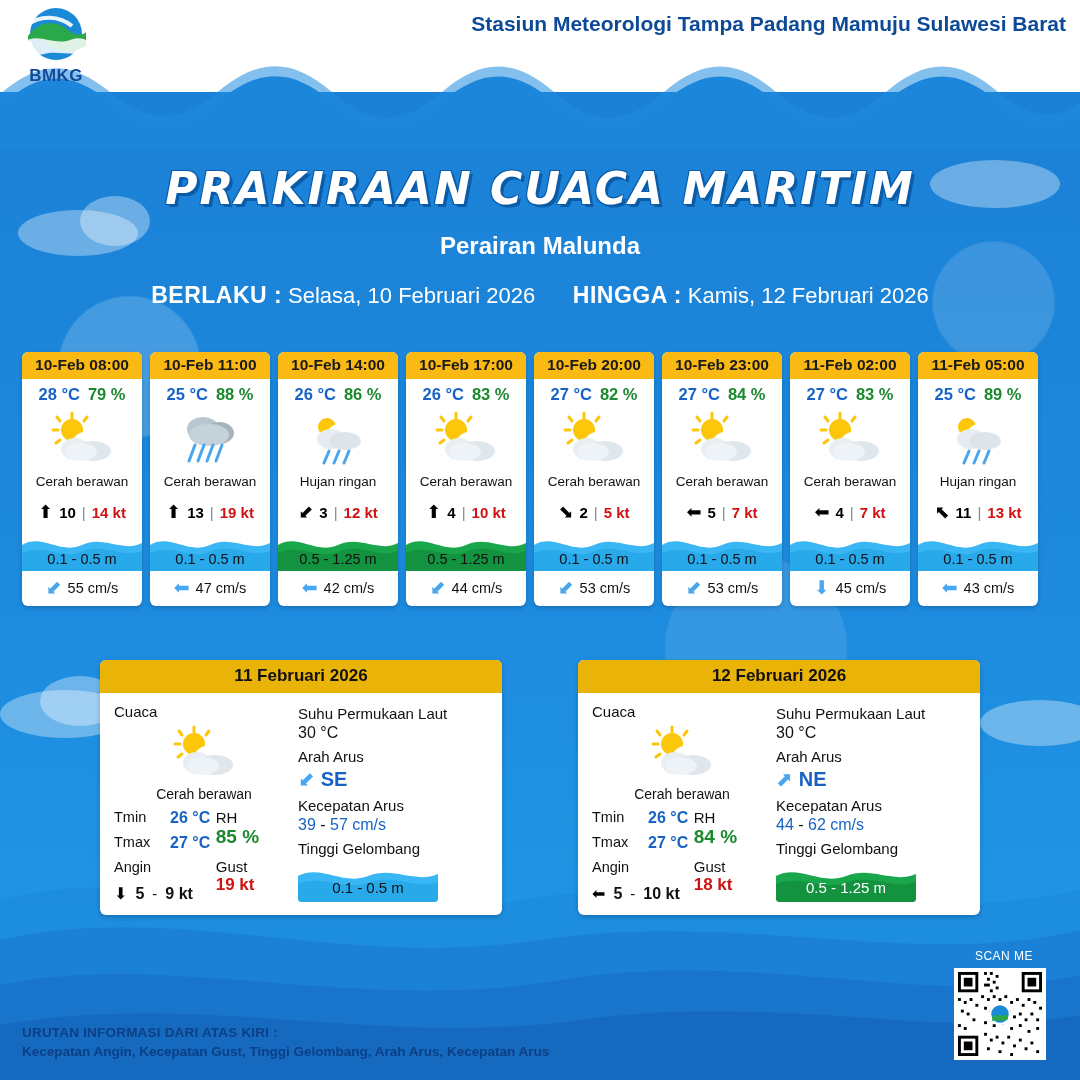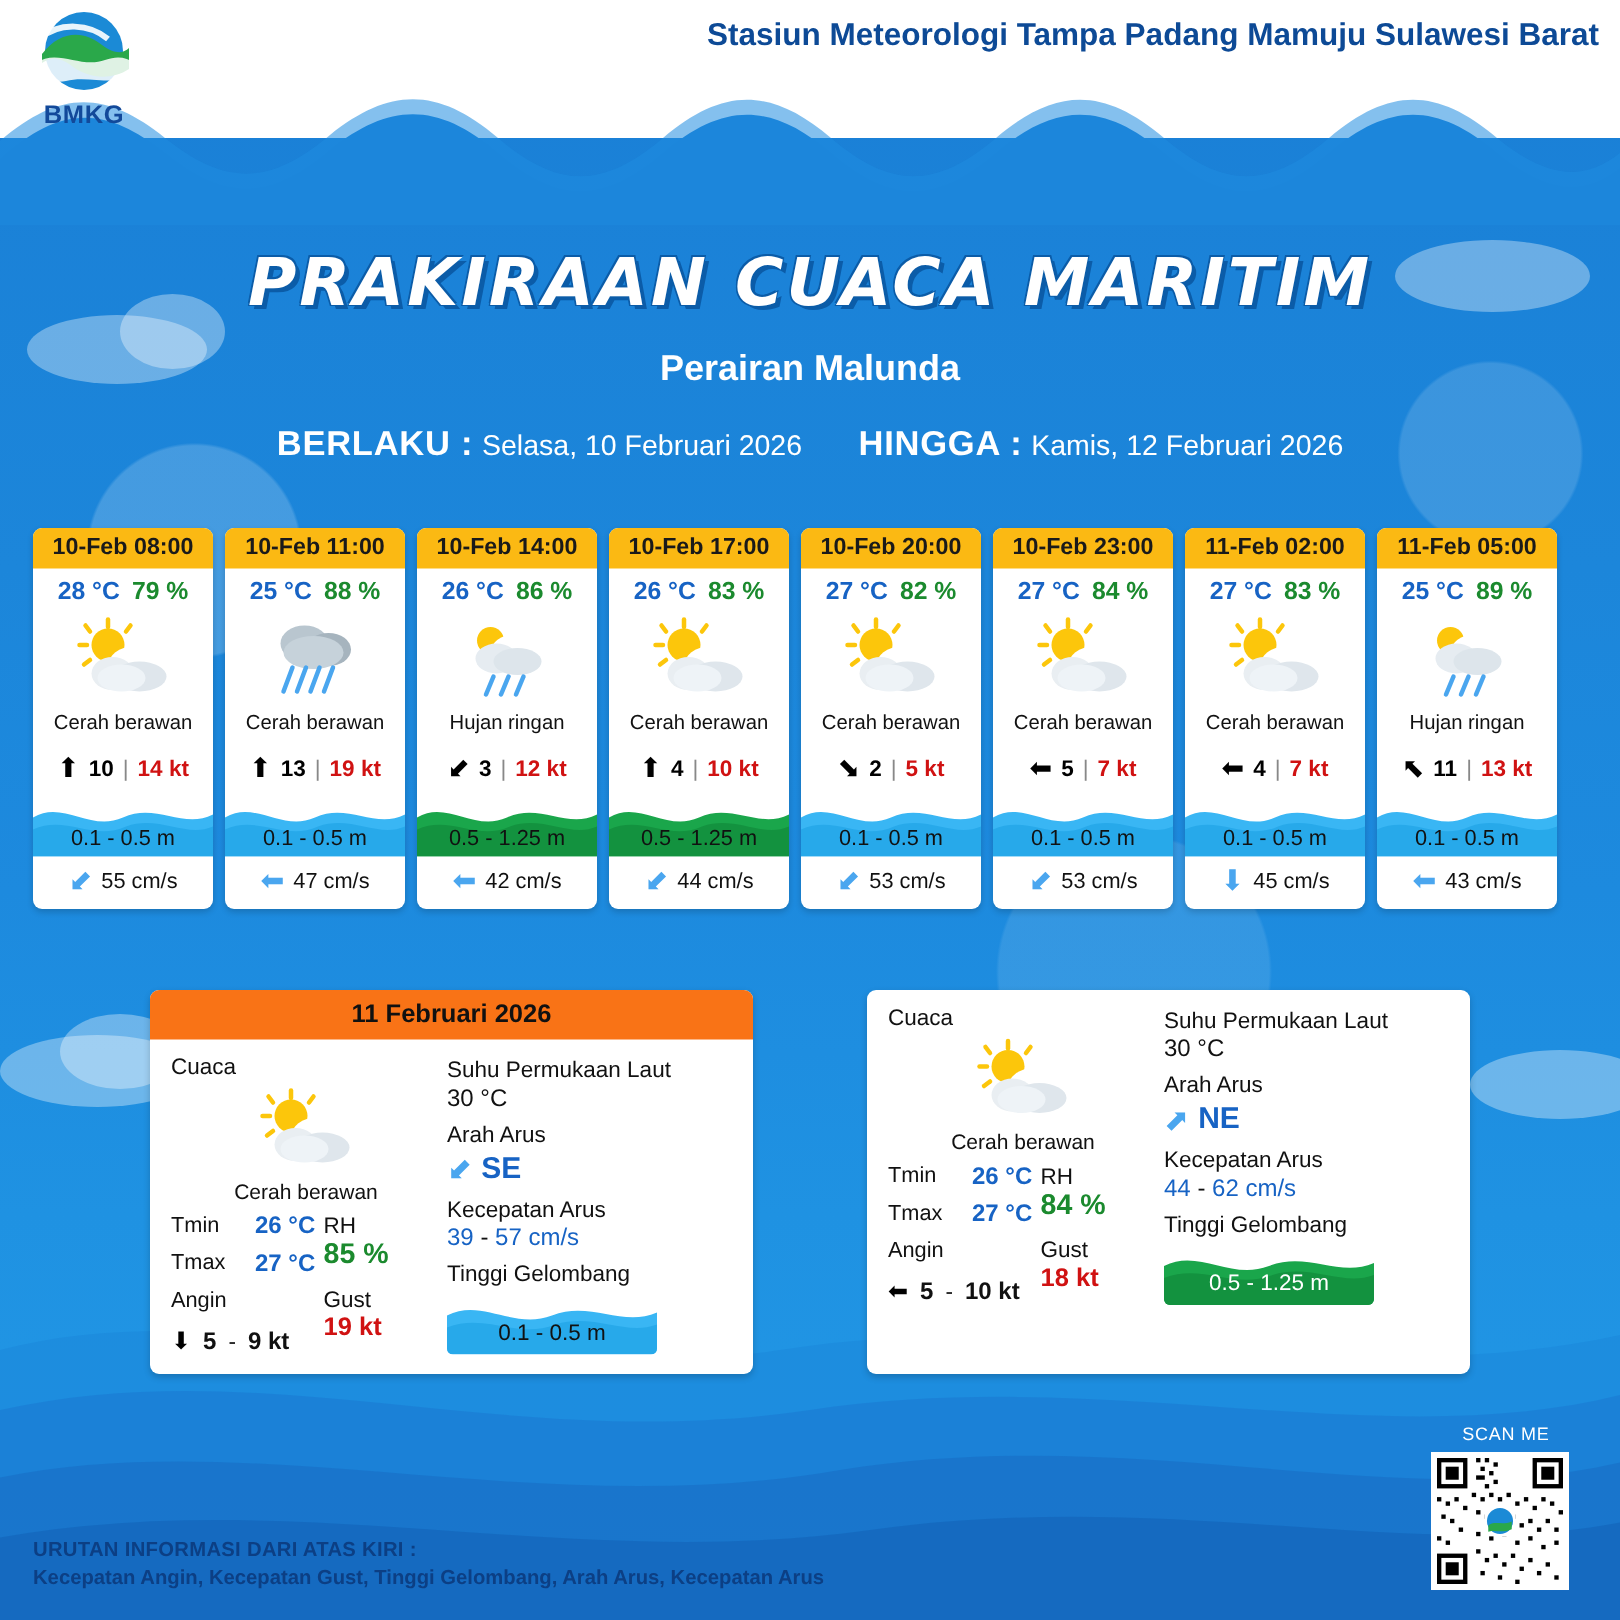"Selasa, 10 Februari 2026" .validity .v { font-size: 19px -> 22px }
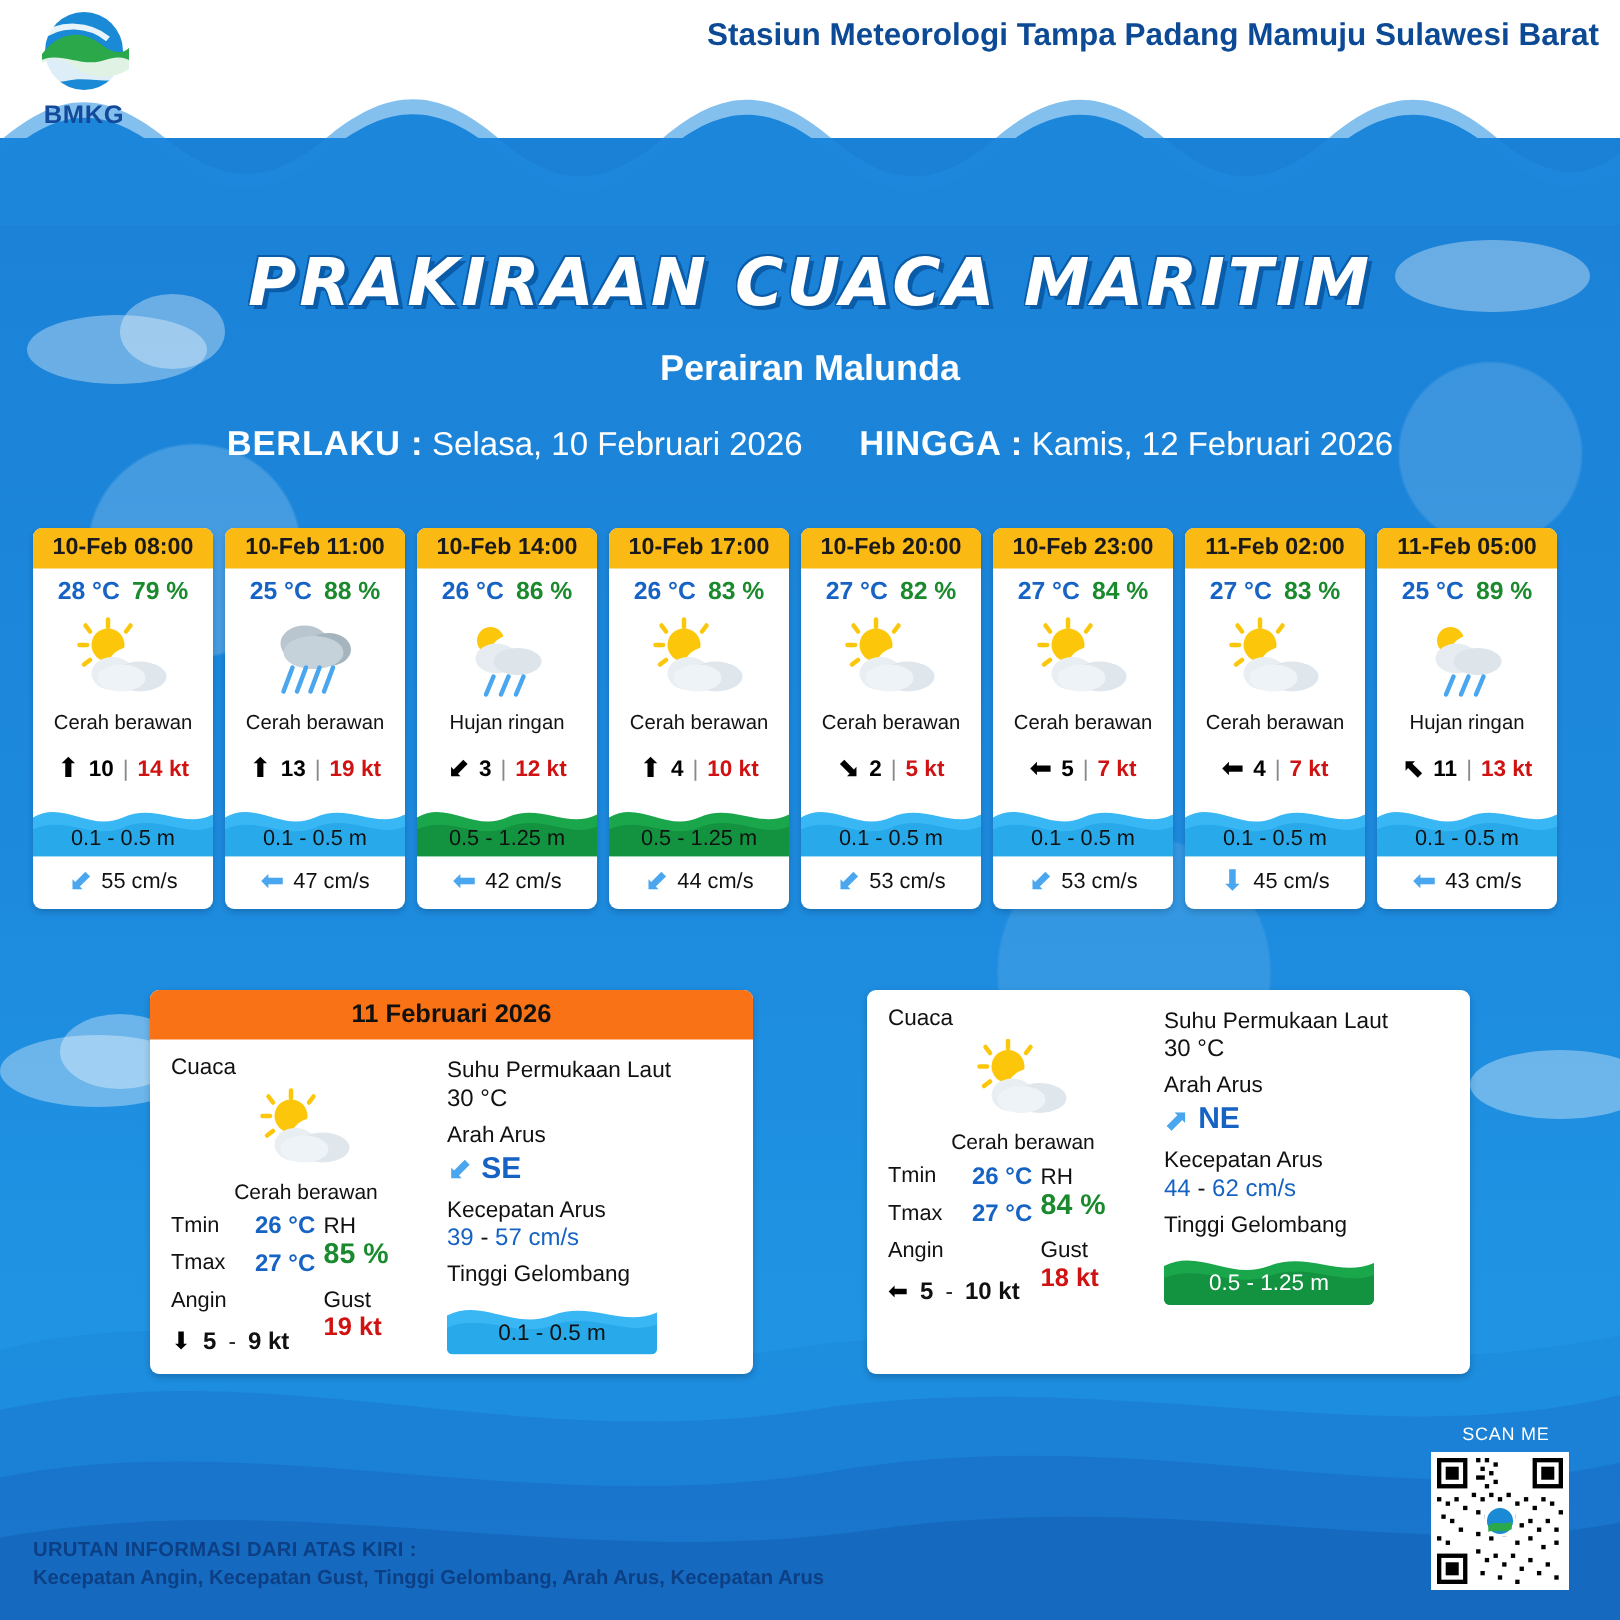"11 Februari 2026" .day .dhead { background: #f97316 -> #eab308 }
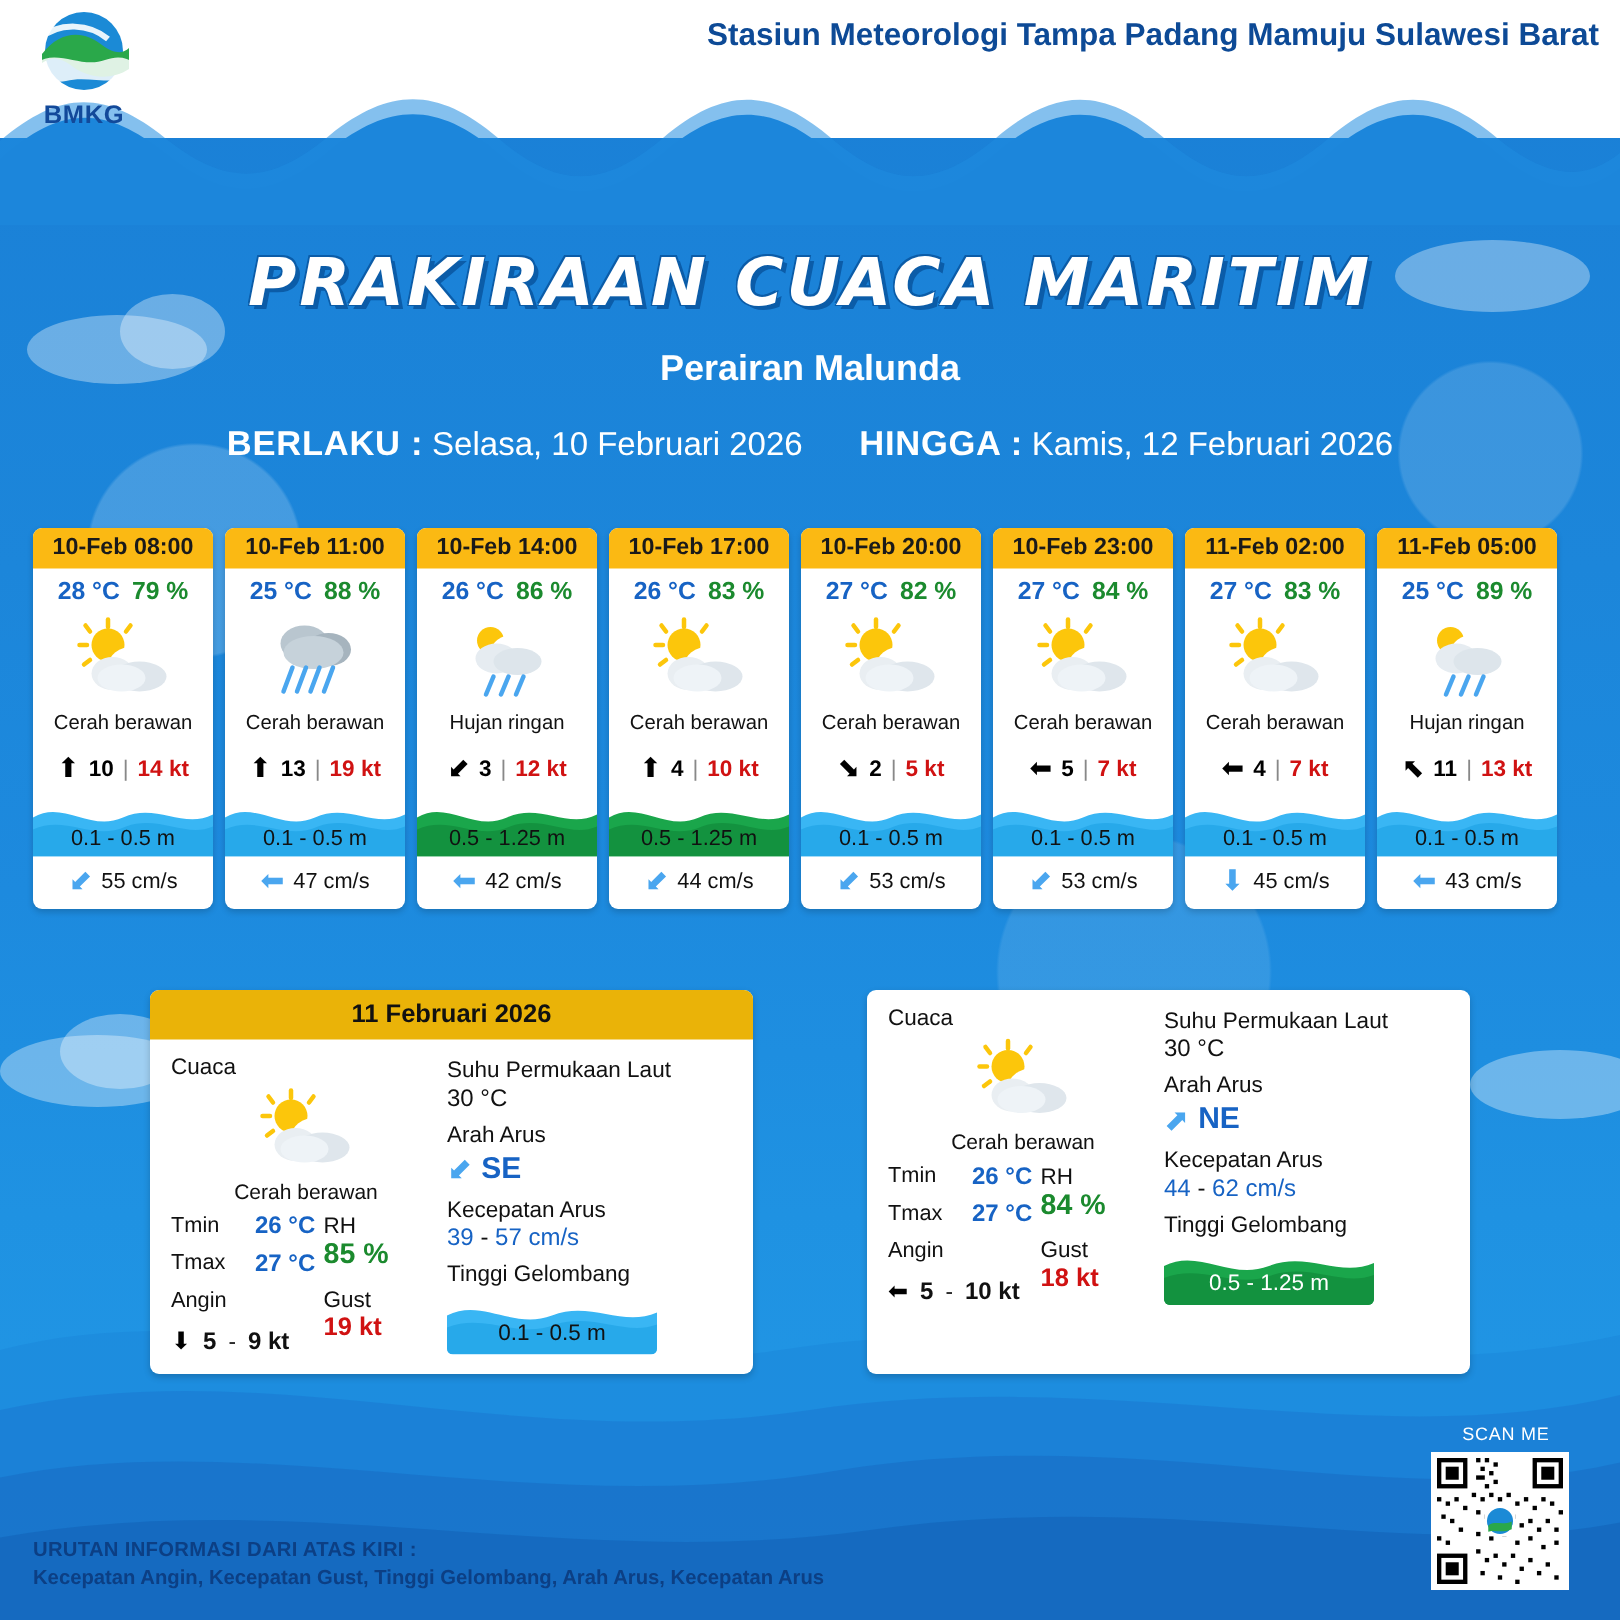"12 Februari 2026" div.dhead { html: none -> <div>12 Februari 2026</div> }
